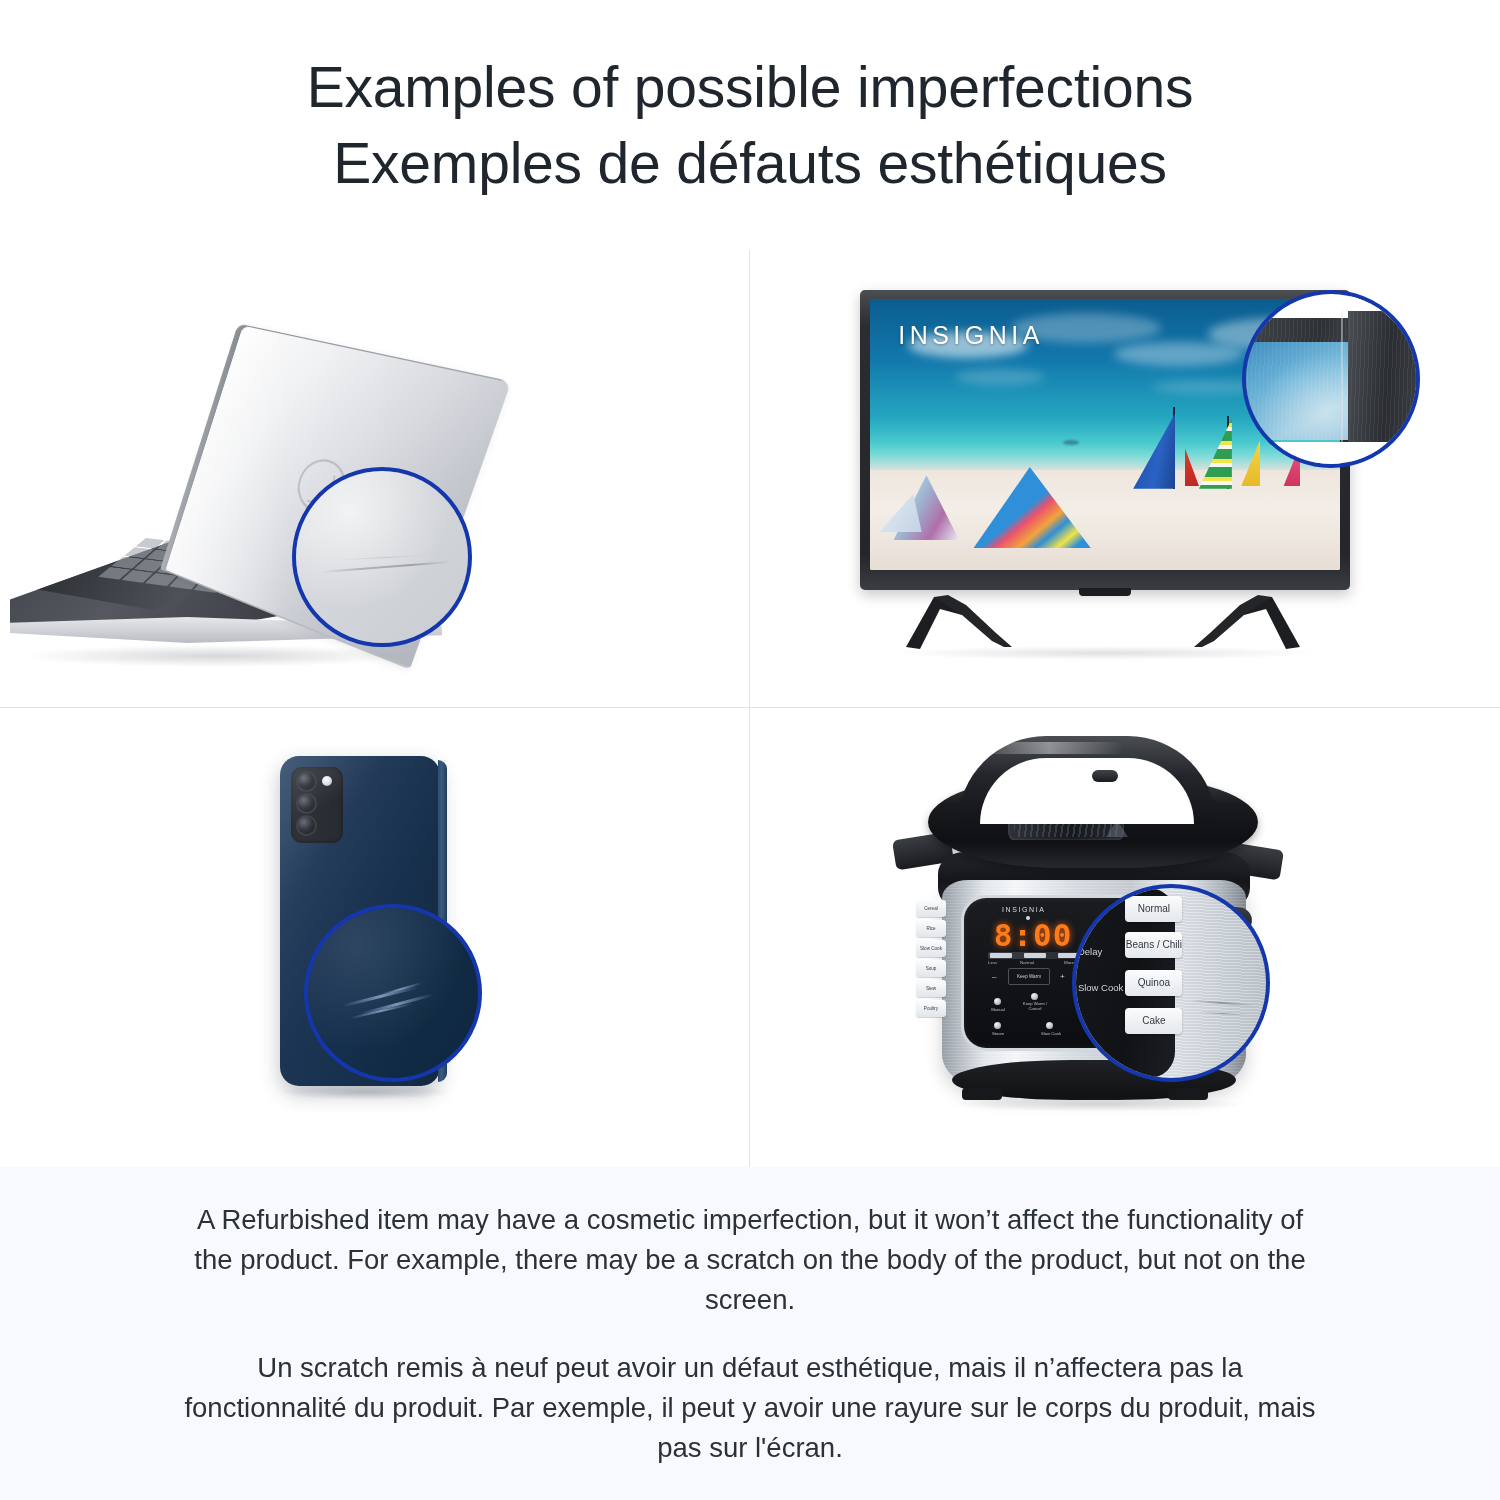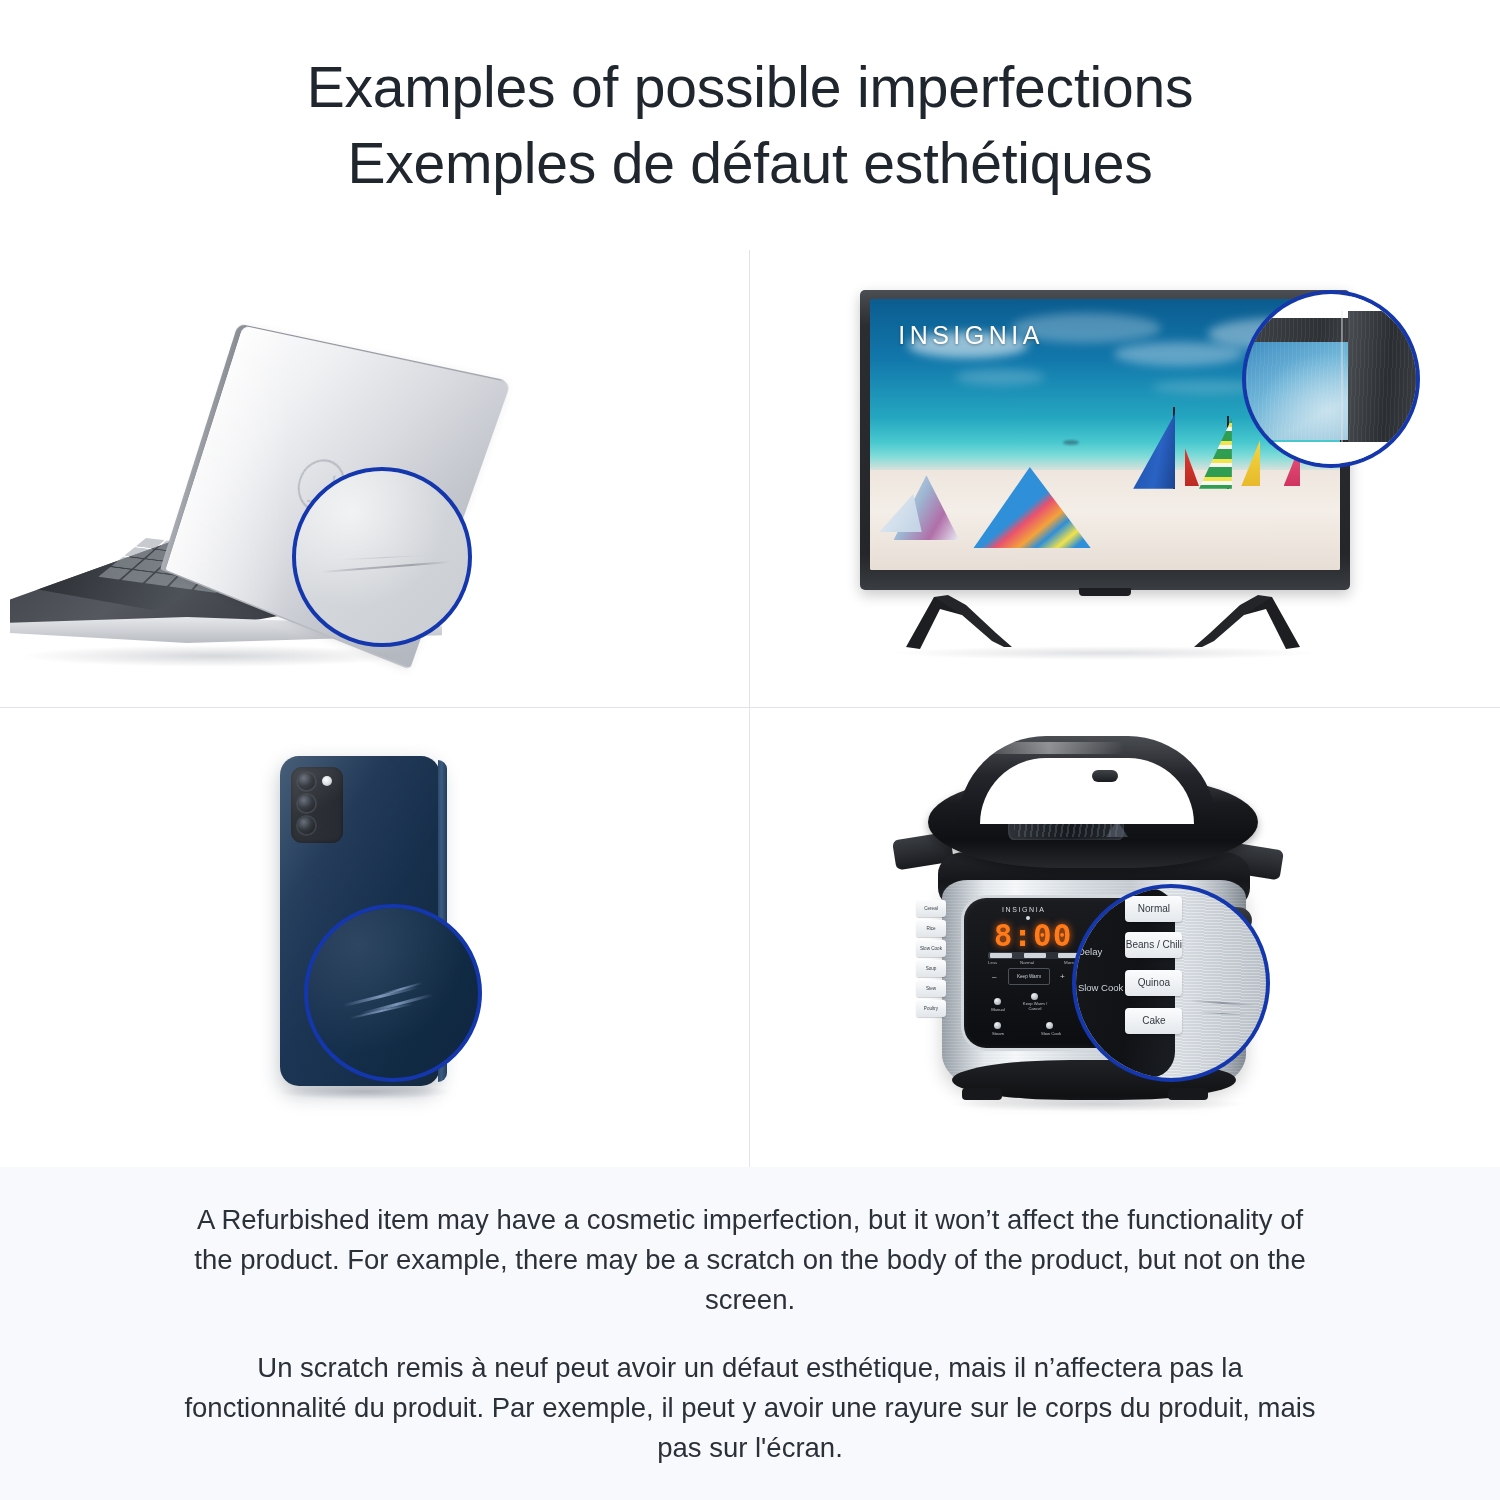"Exemples de défaut esthétiques" div.title-line { text: défaut -> défauts }
